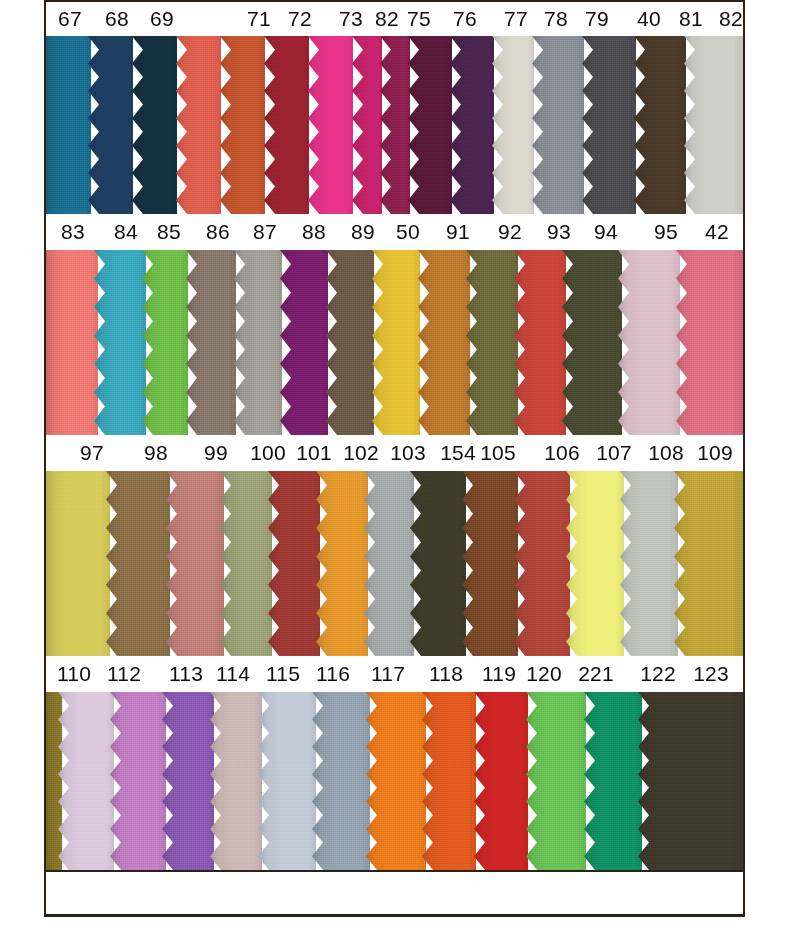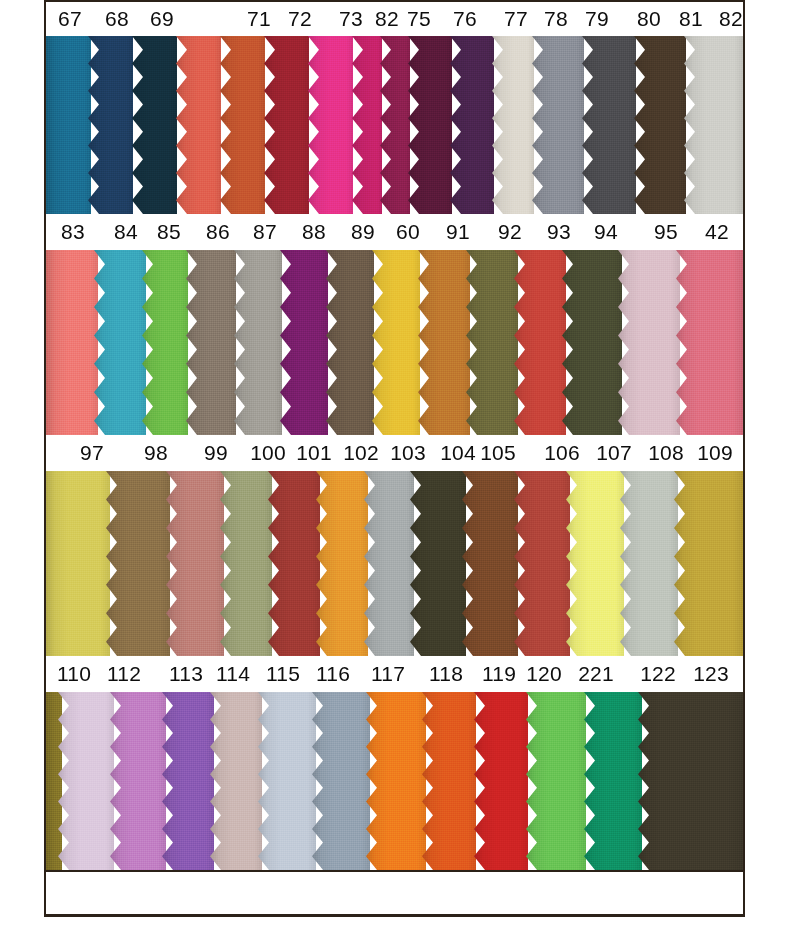"80" div.label { text: 80 -> 40 }
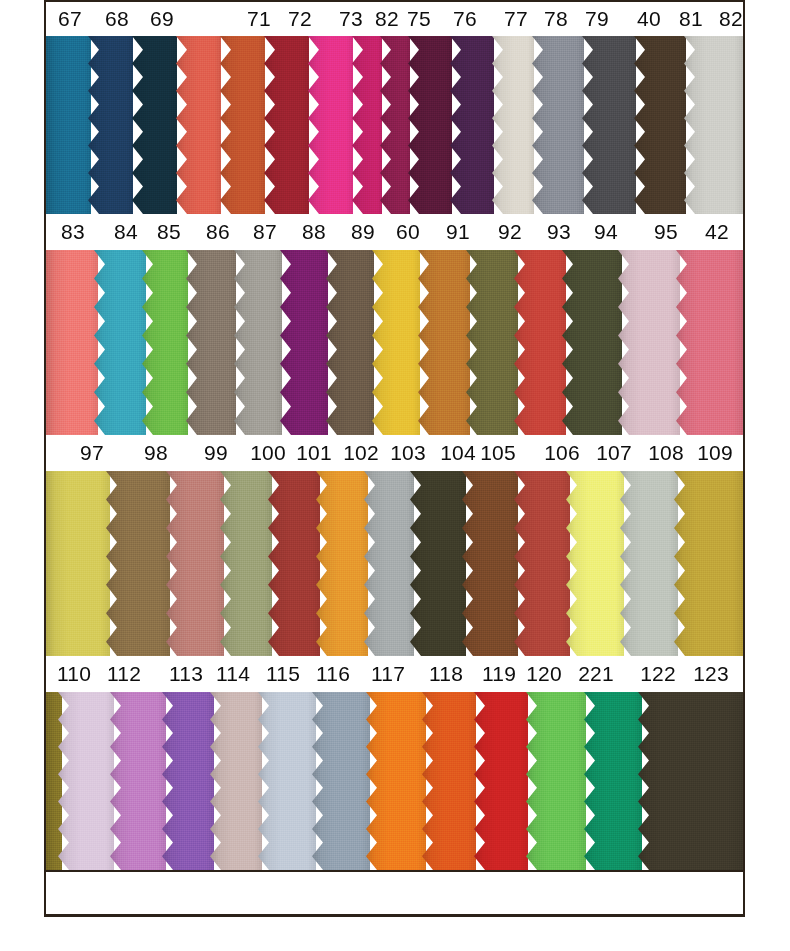"60" div.label { text: 60 -> 50 }
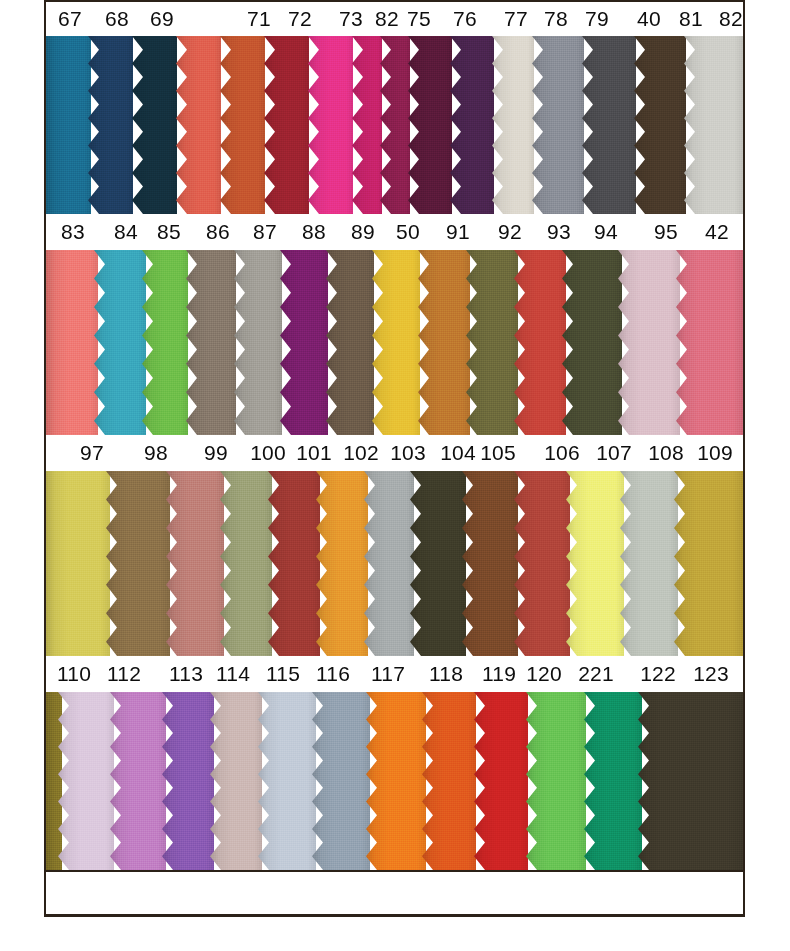"104" div.label { text: 104 -> 154 }
